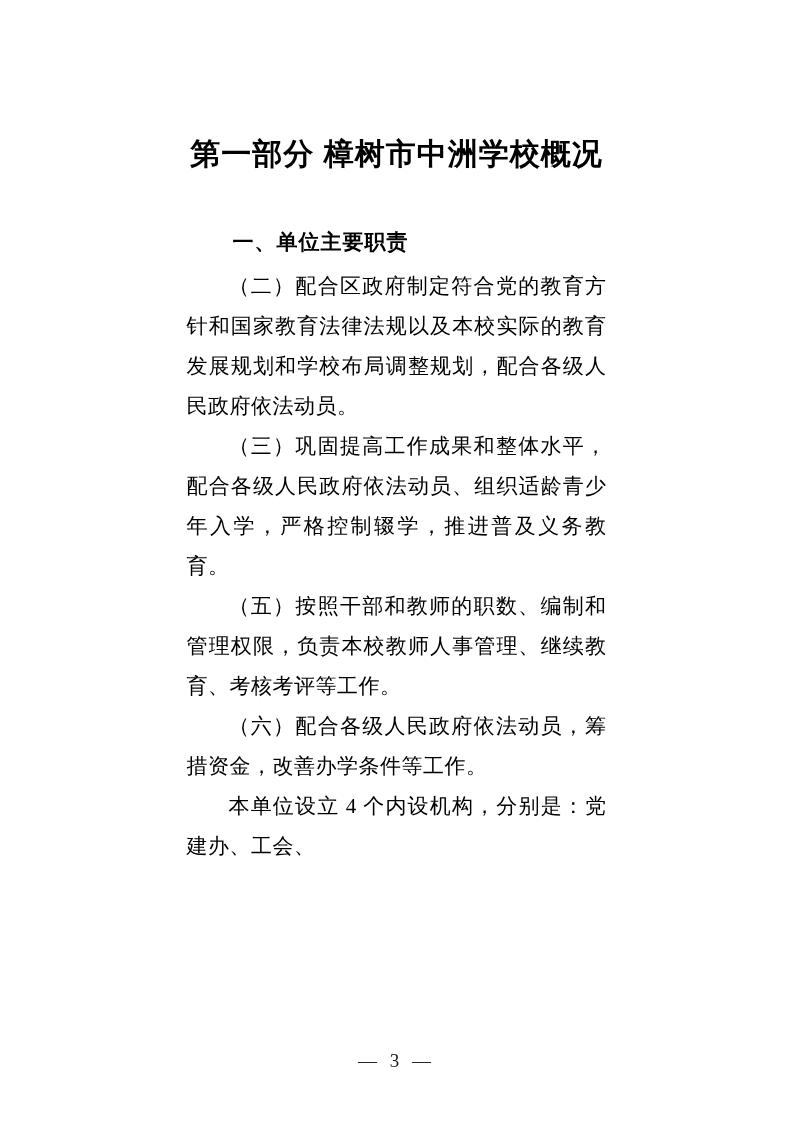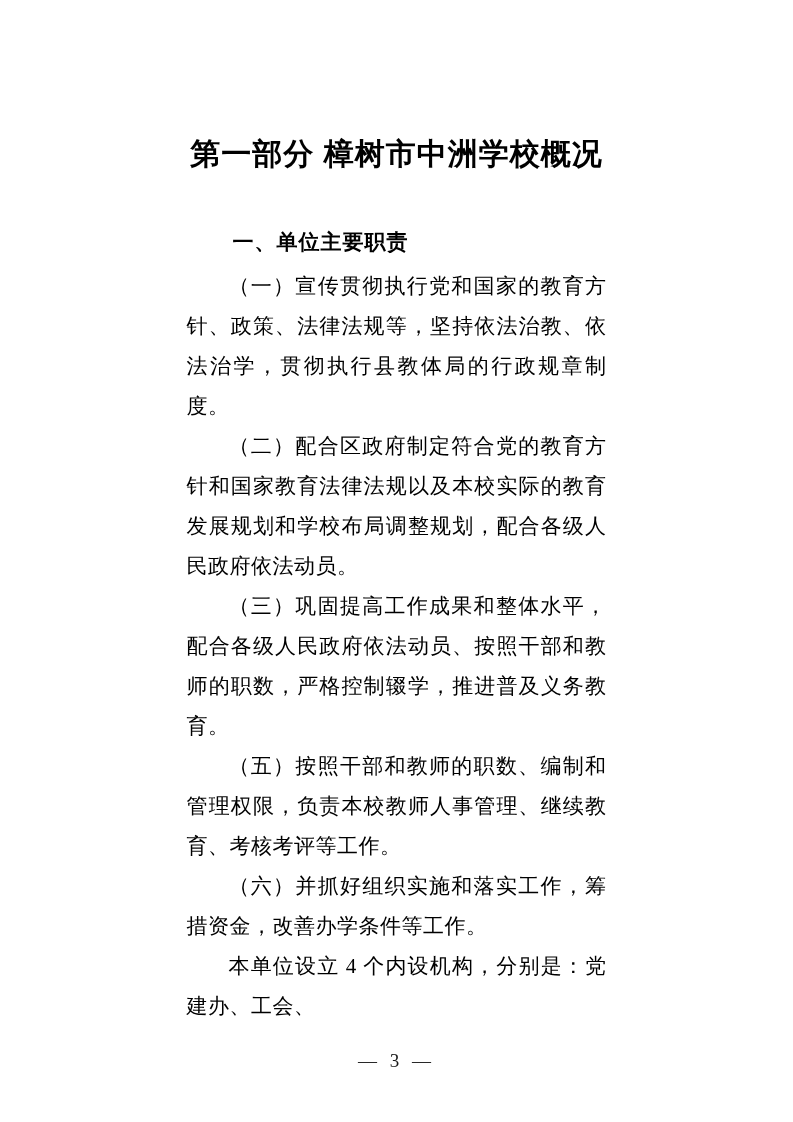"（一）宣传贯彻执行党和国家的教育方针、政策、法律法规等，坚持依法治教、依法治学，" p.para { html: <p>（一）宣传贯彻执行党和国家的教育方针、政策、法律法规等，坚持依法治教、依法治学，贯彻执行县教体局的行政规章制度。</p> -> none }
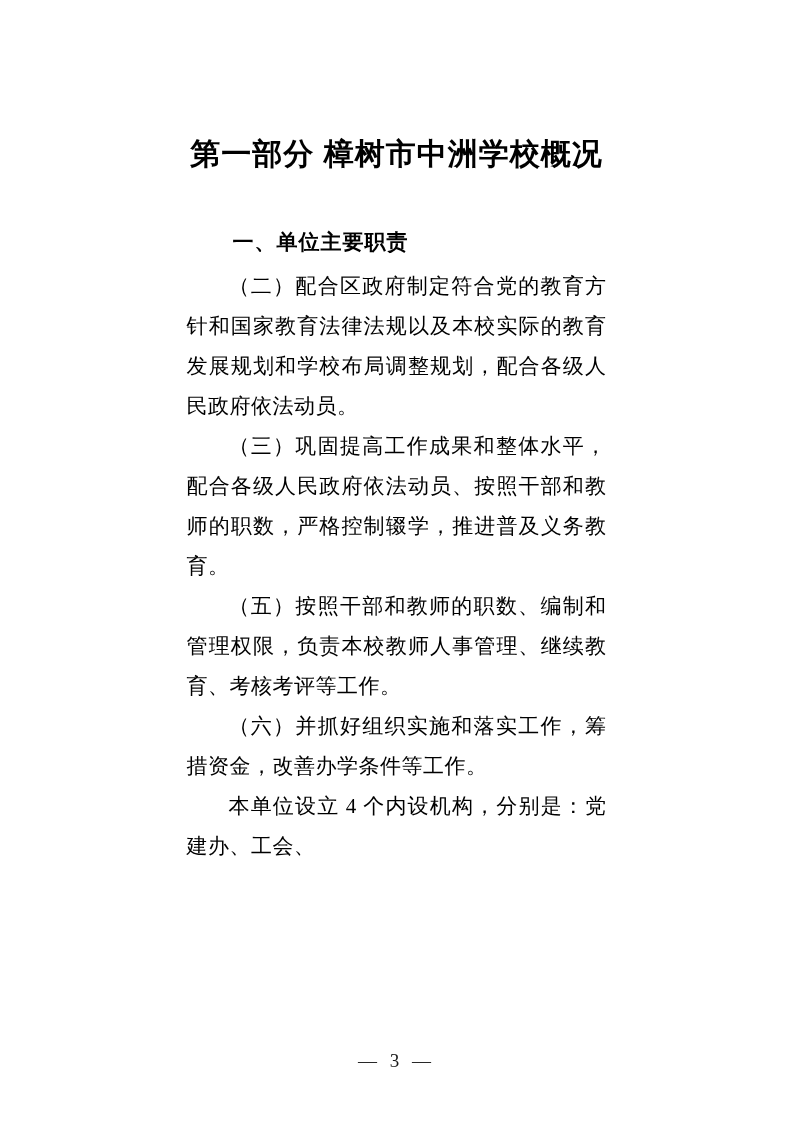"（三）巩固提高工作成果和整体水平，配合各级人民政府依法动员、按照干部和教师的职数" p.para { text: 按照干部和教师的职数 -> 组织适龄青少年入学 }
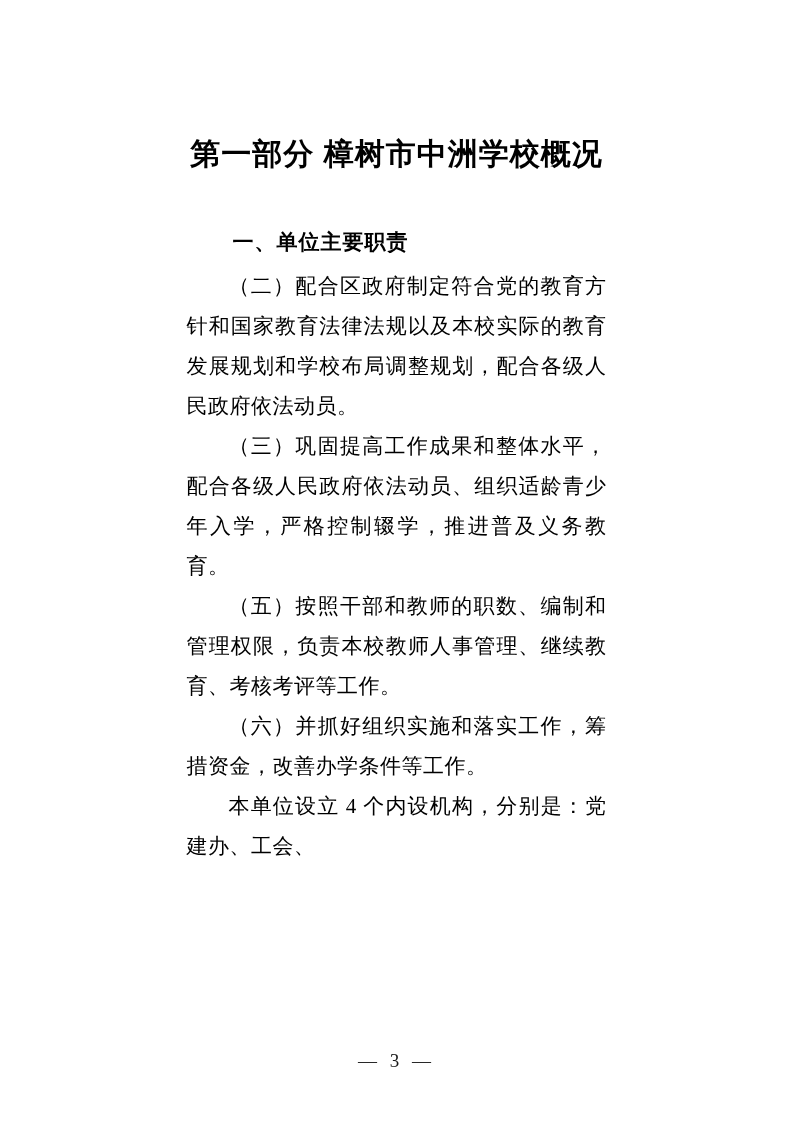"（六）并抓好组织实施和落实工作，筹措资金，改善办学条件等工作。" p.para { text: 并抓好组织实施和落实工作 -> 配合各级人民政府依法动员 }
